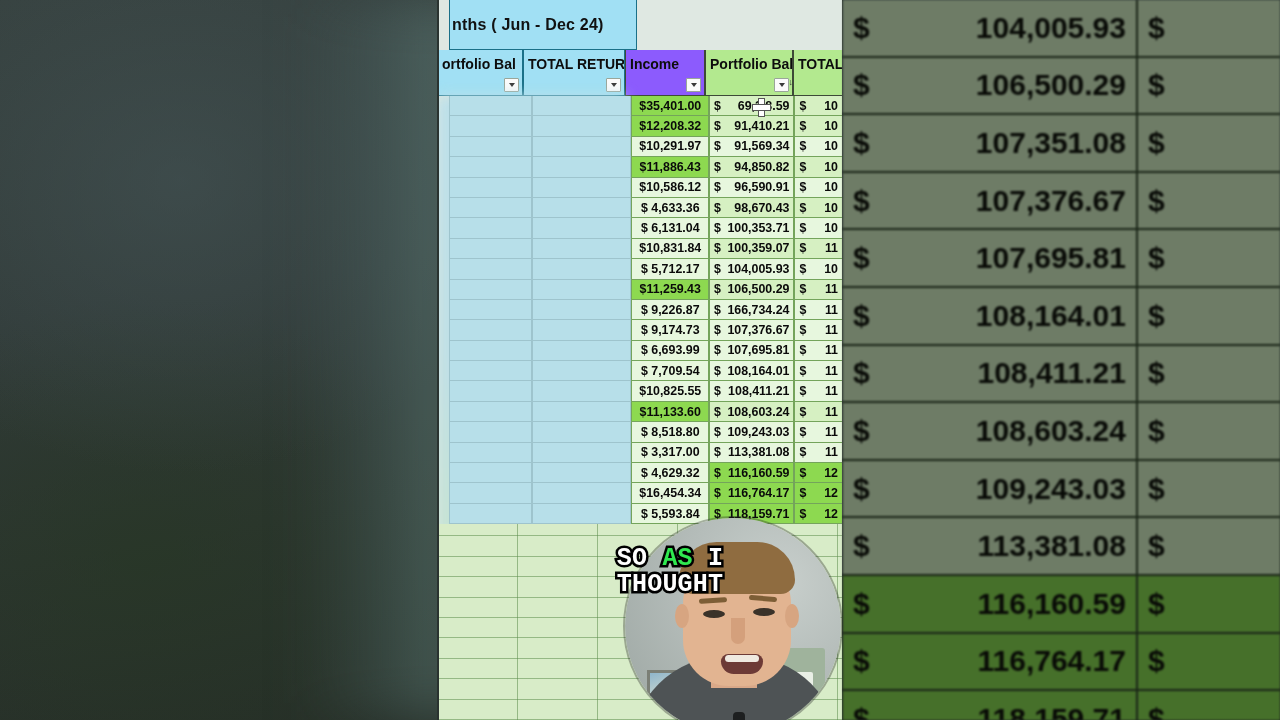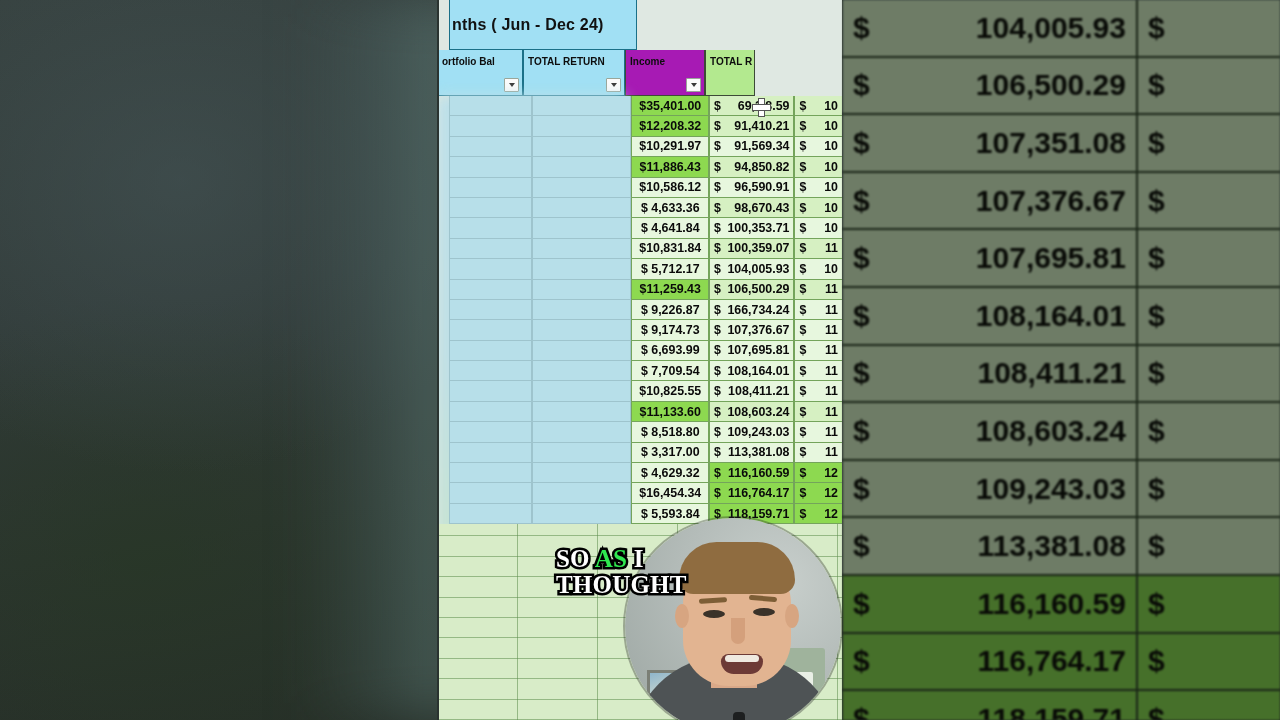"ortfolio Bal" .head-cell { font-size: 10px -> 14px }
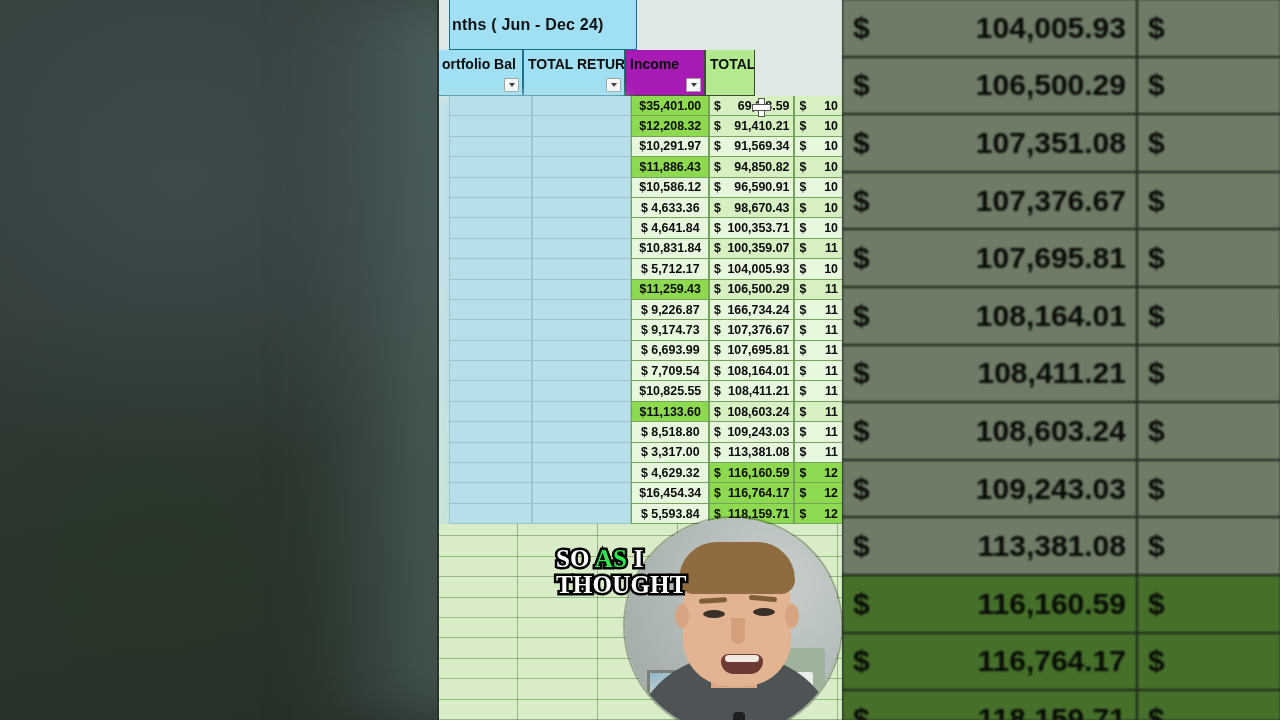"Income" .hc-income { background: #a21caf -> #8b5cf6 }
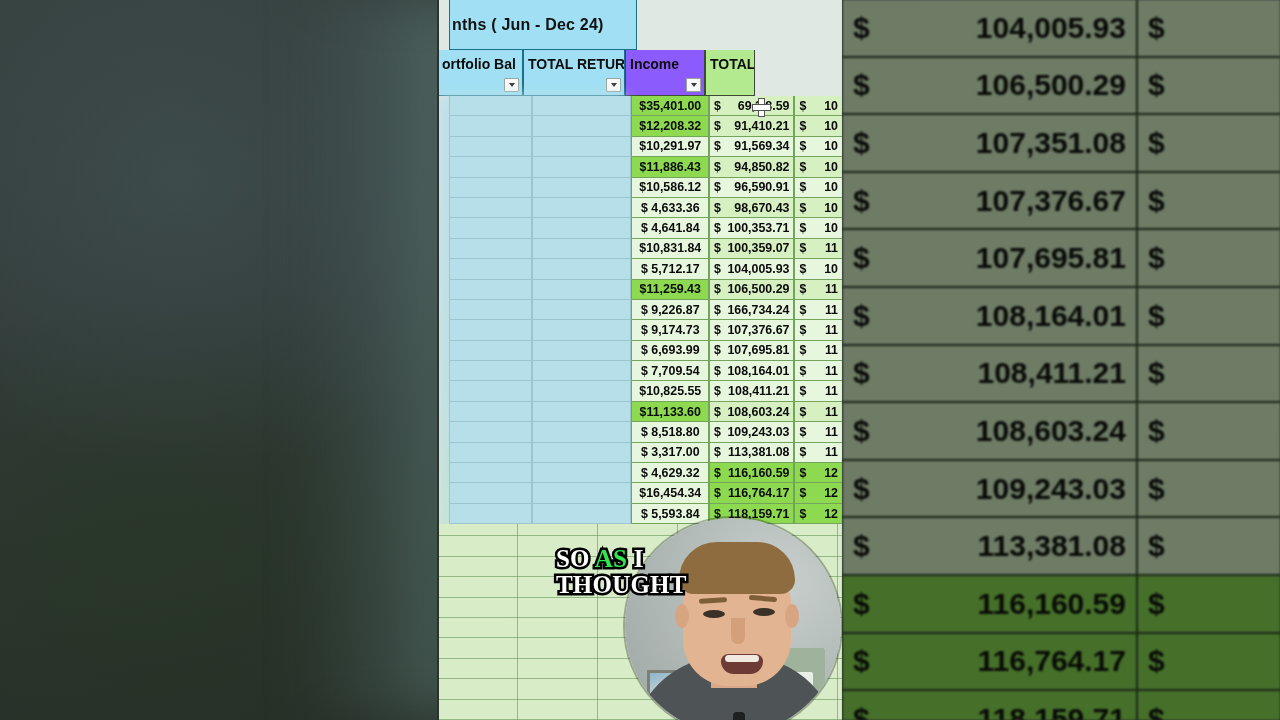"Portfolio Bal" div.head-cell { html: none -> <div> <span>Portfolio Bal</span> <span></span> </div> }
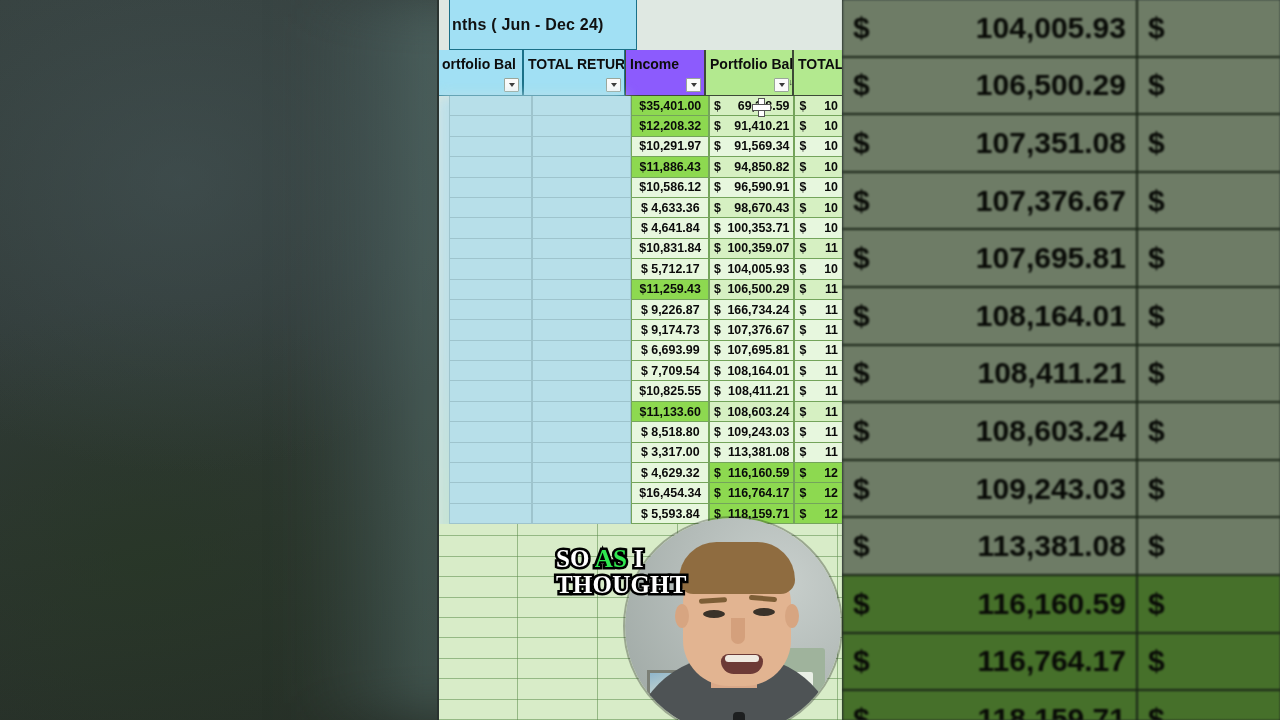"$ 4,641.84" div.cell { text: 4,641.84 -> 6,131.04 }
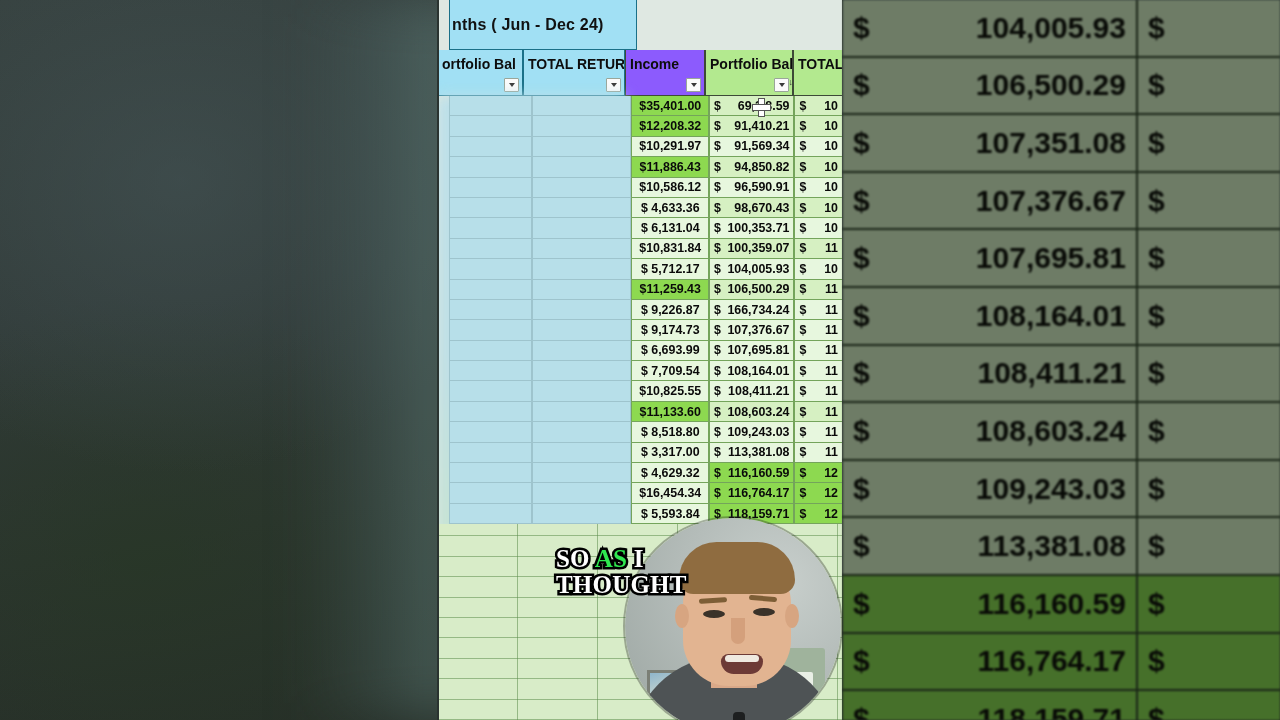"SO AS I" #caption { font-family: Liberation Serif, serif -> Liberation Mono, monospace; left: 556px -> 580px; text-align: none -> center }
